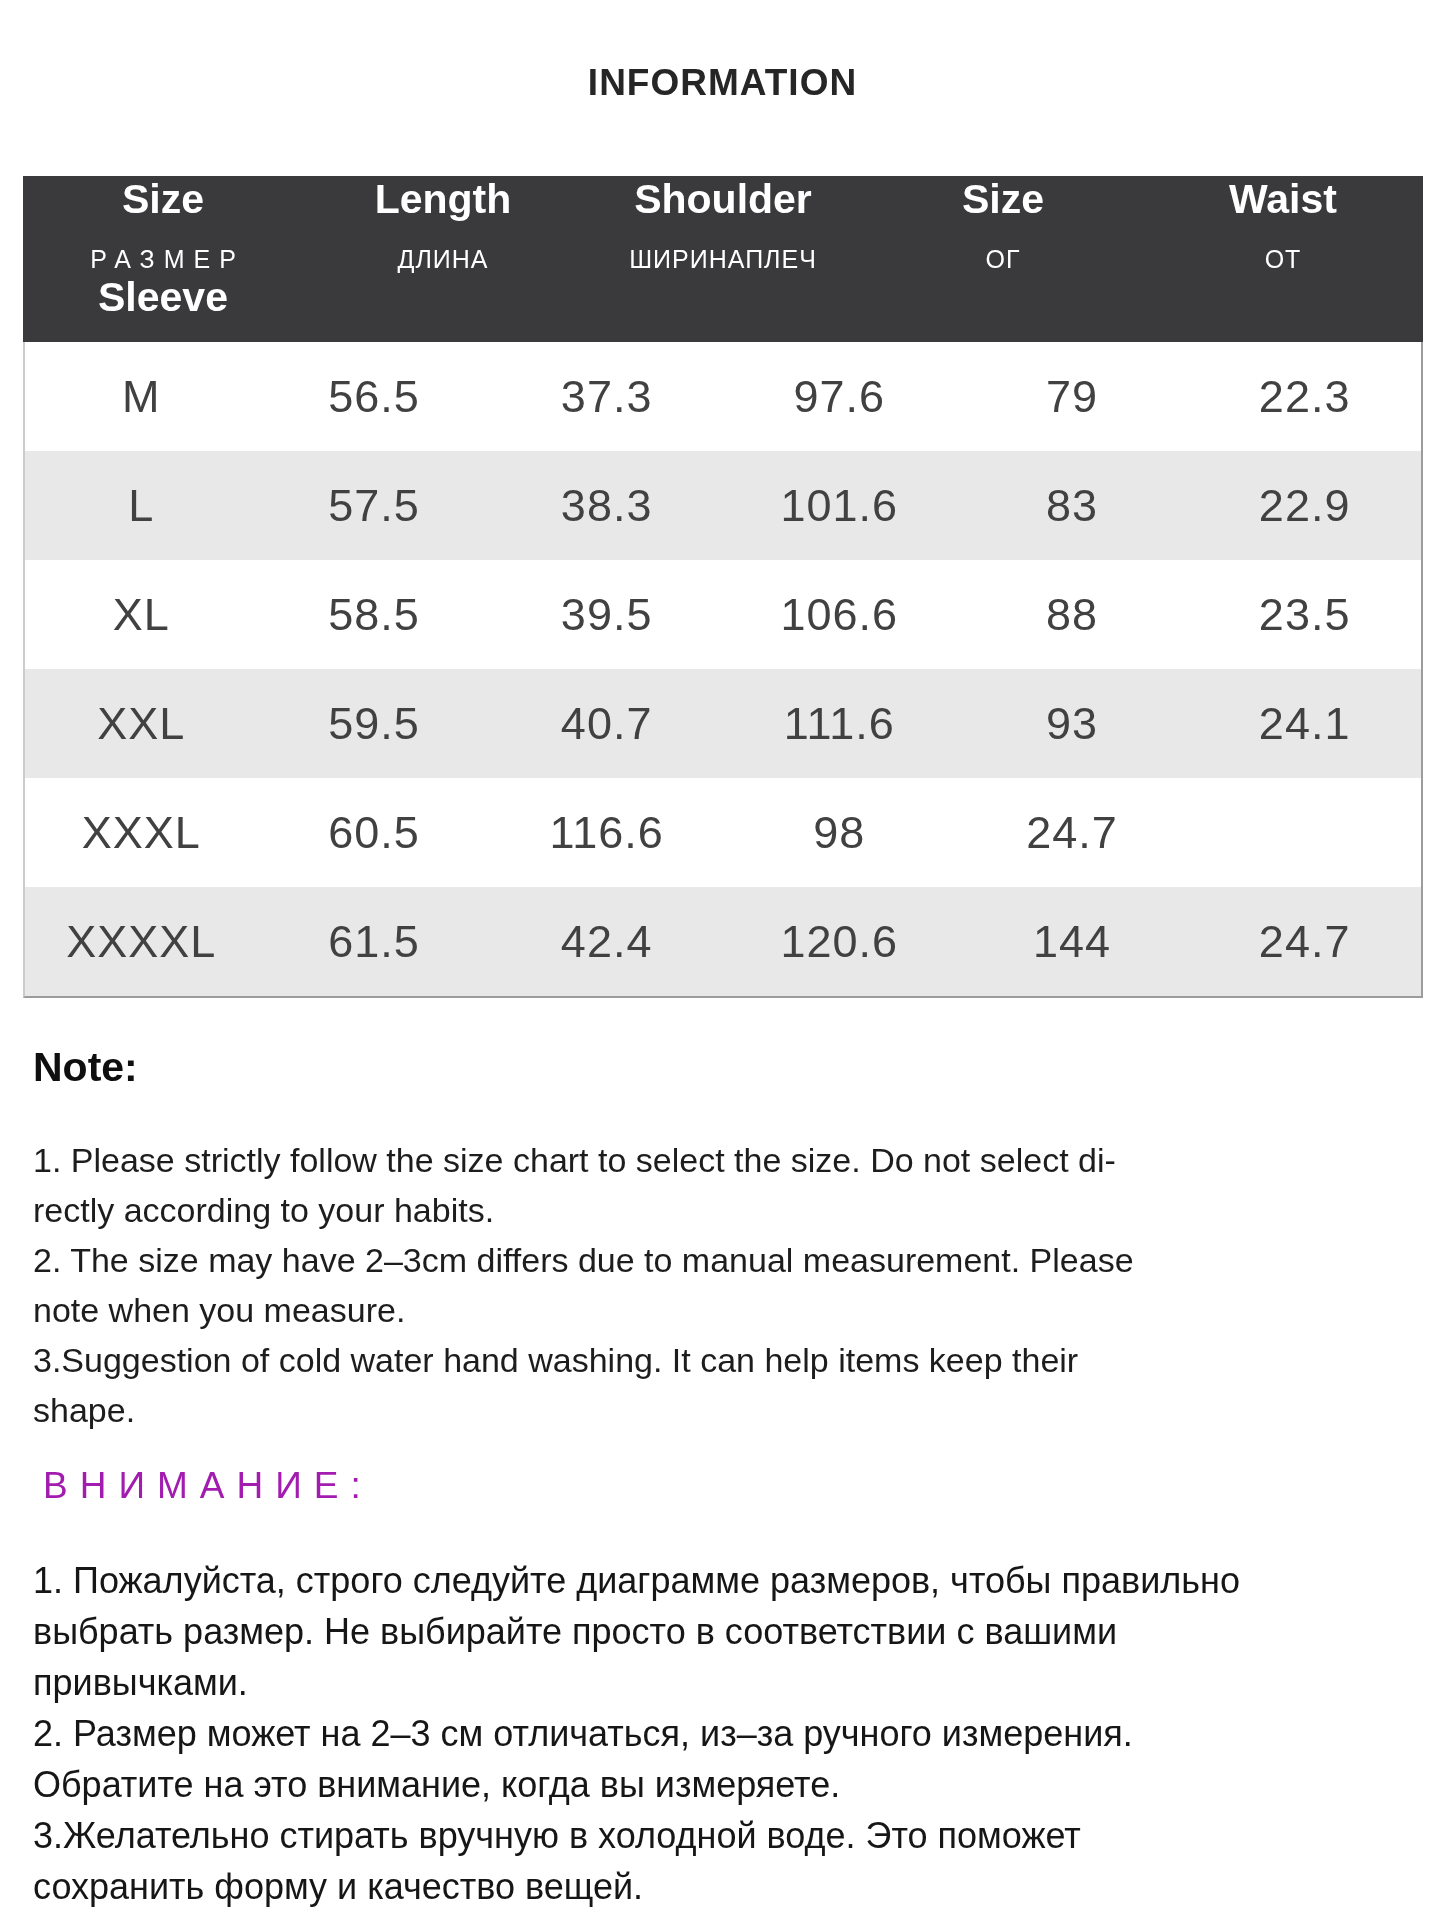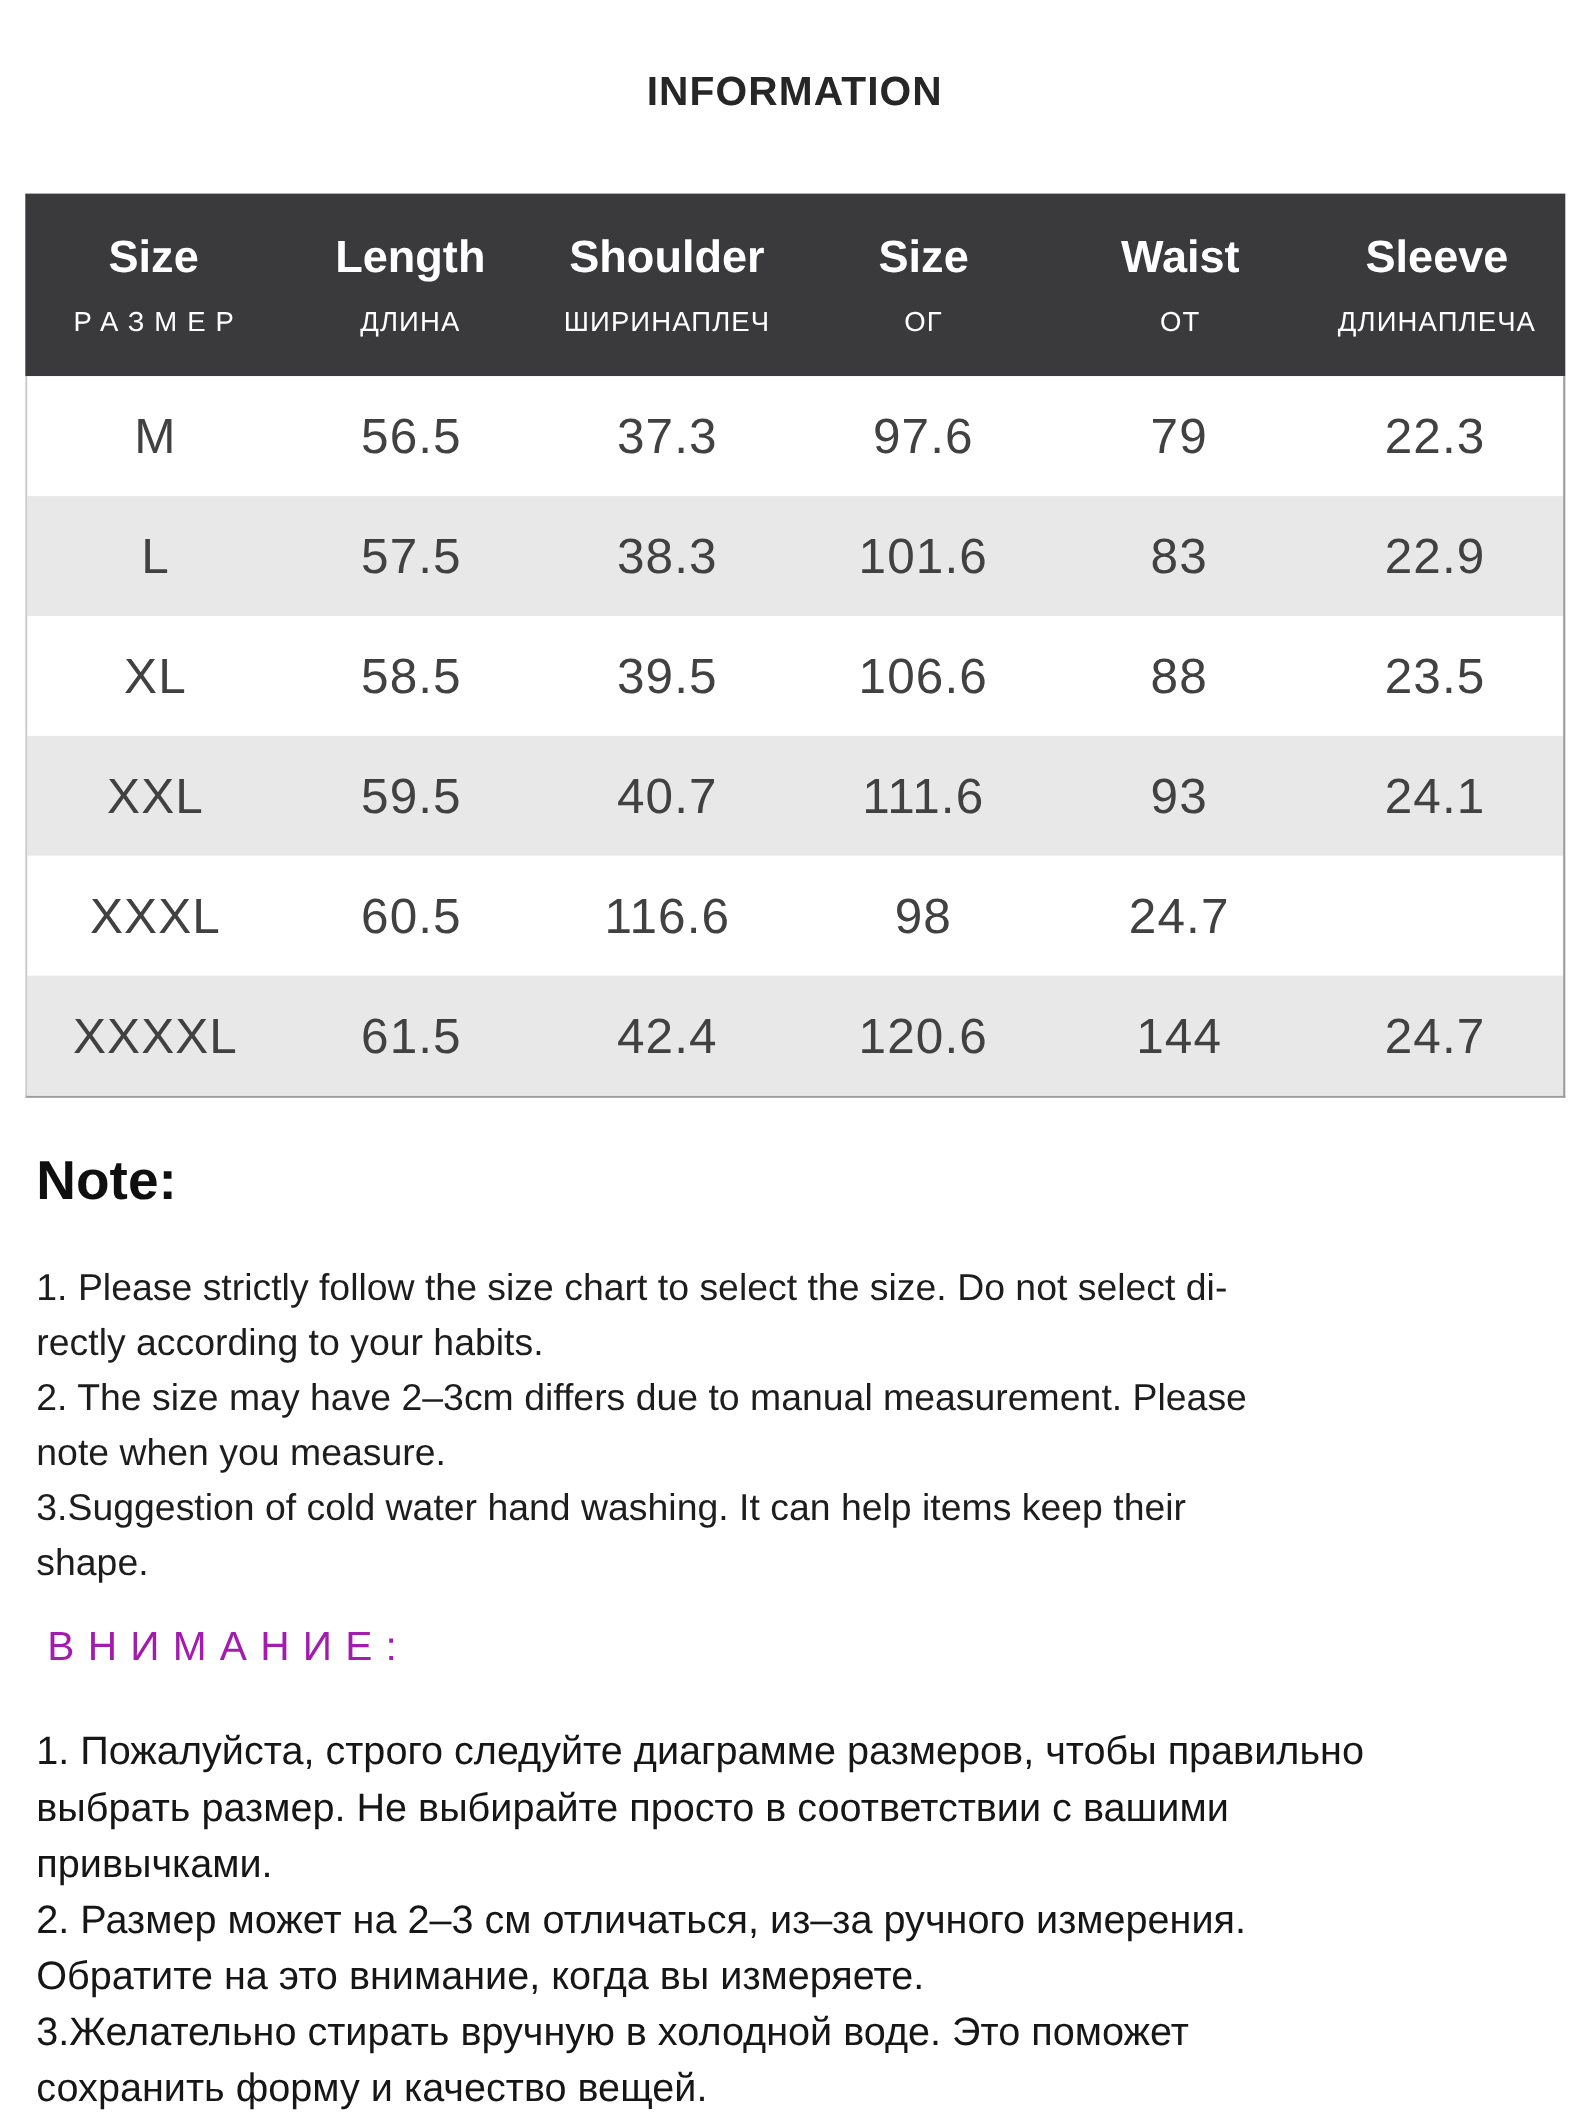"Size" .thead { grid-template-columns: repeat(6, 1fr) -> repeat(5, 1fr) }
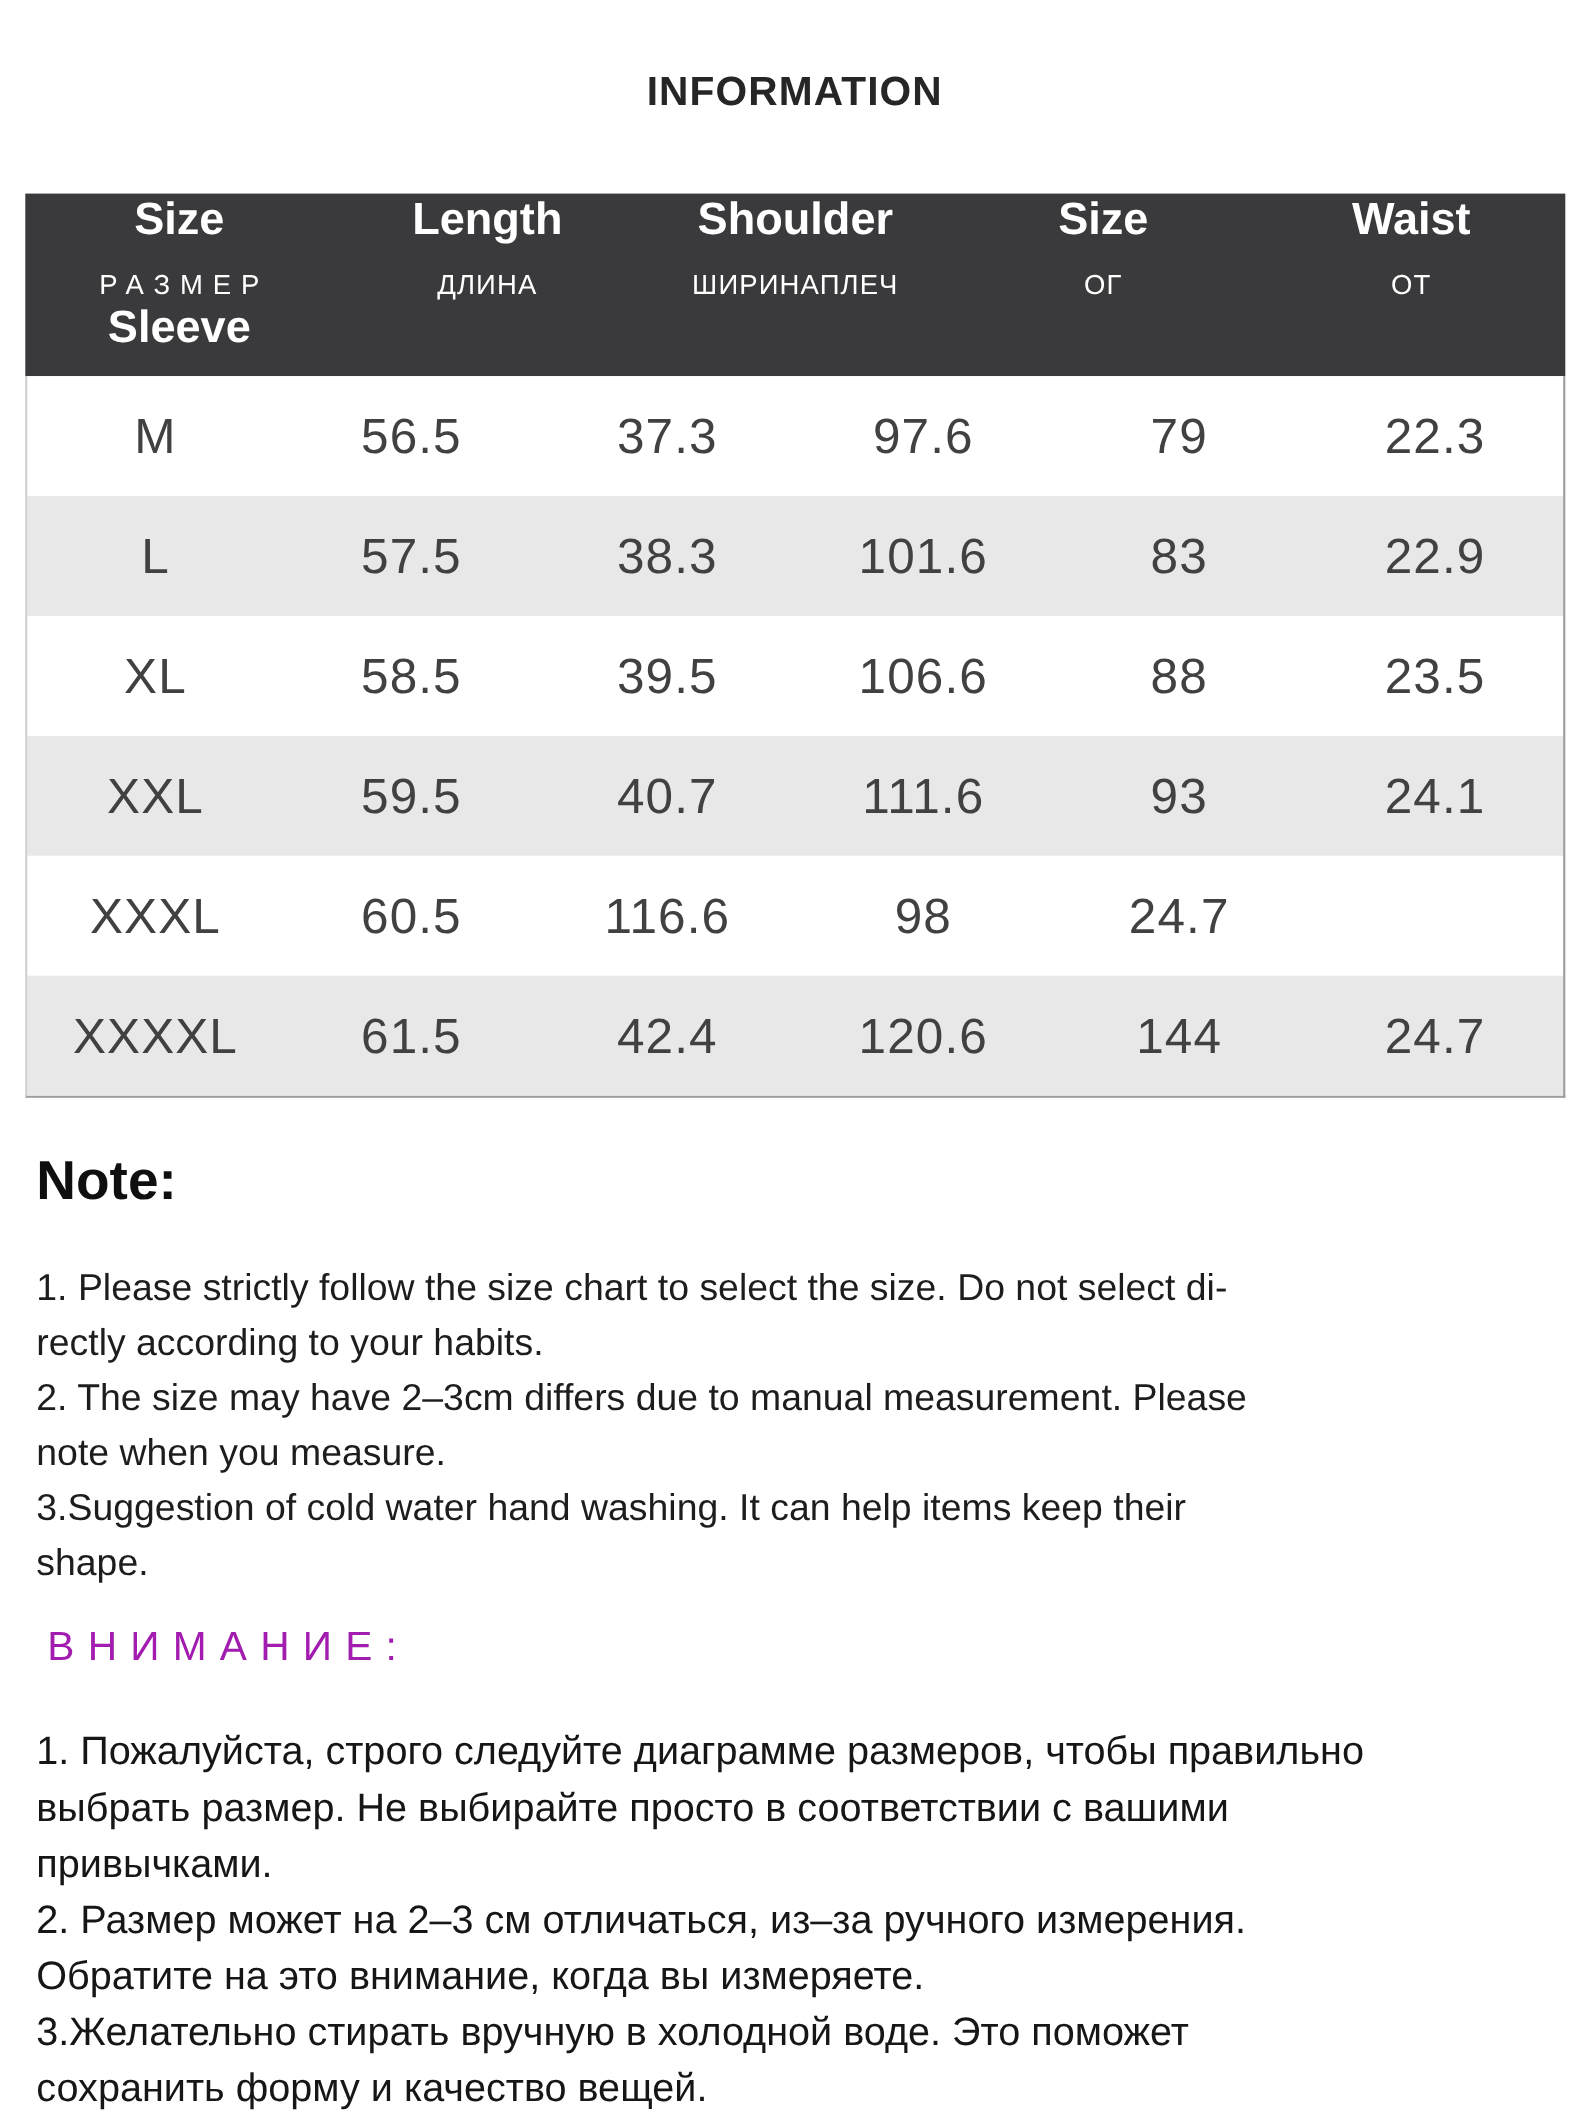"Note:" .note-heading-en { font-size: 50px -> 41px }
